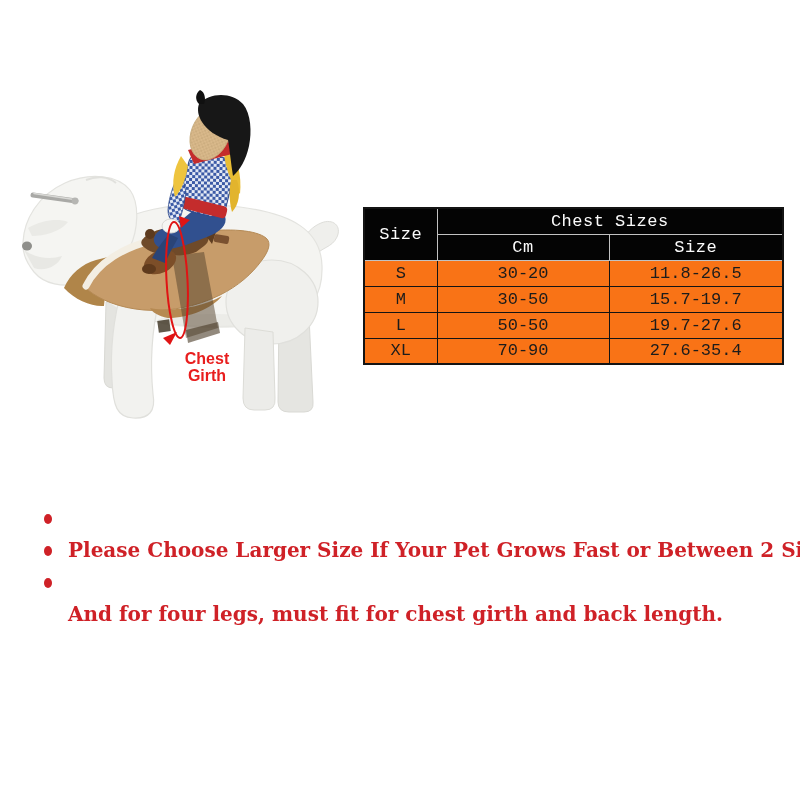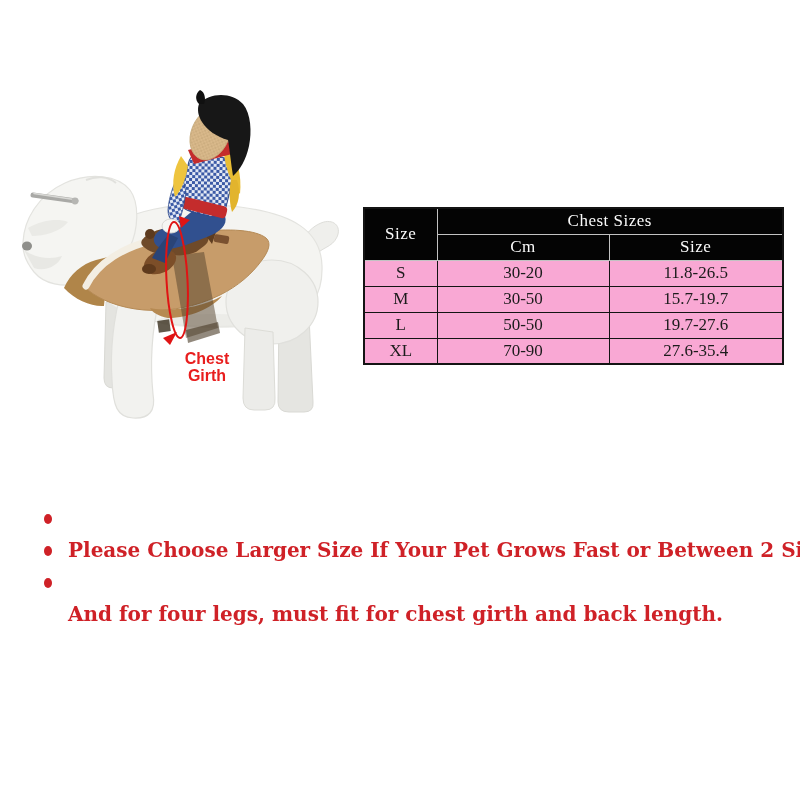"Size" table.size-table { background: #f9a8d4 -> #f97316; font-family: Liberation Serif, serif -> Liberation Mono, monospace }
